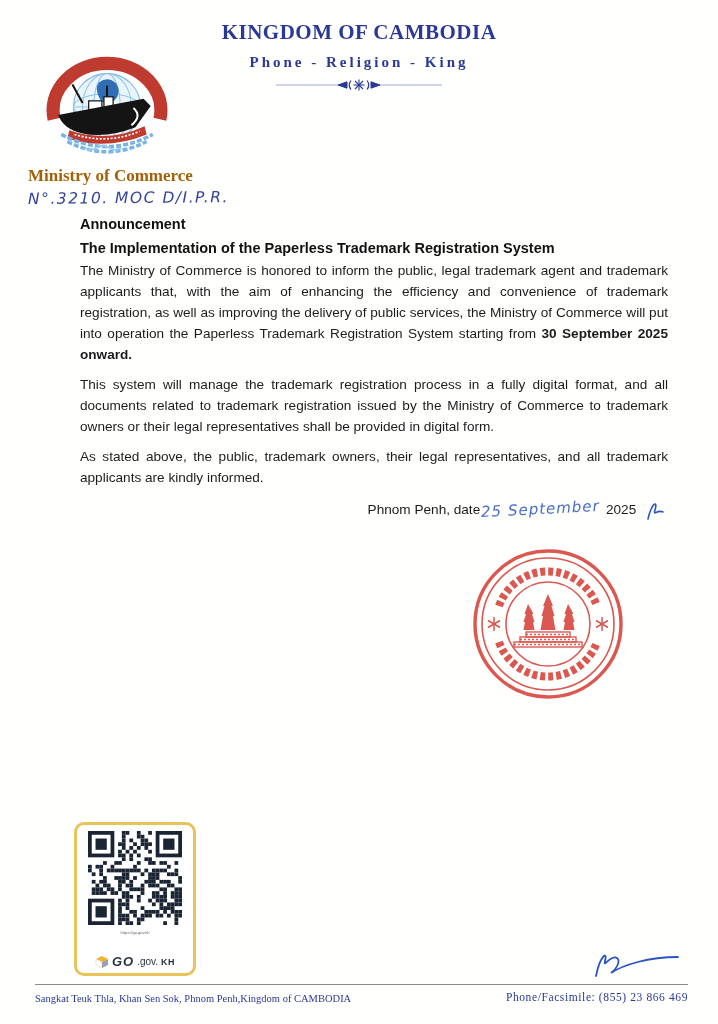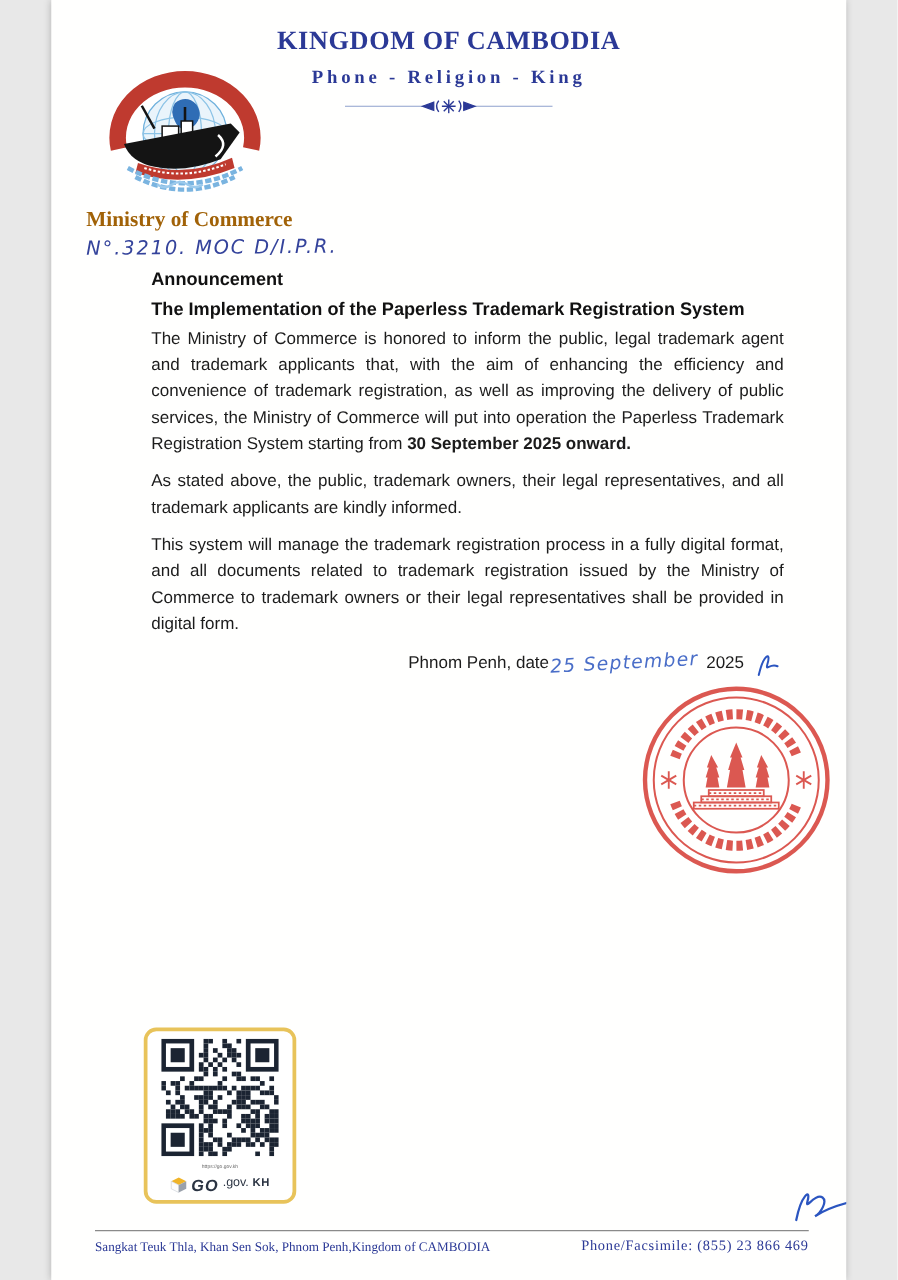"KINGDOM OF CAMBODIA" .page { width: 636px -> 718px }
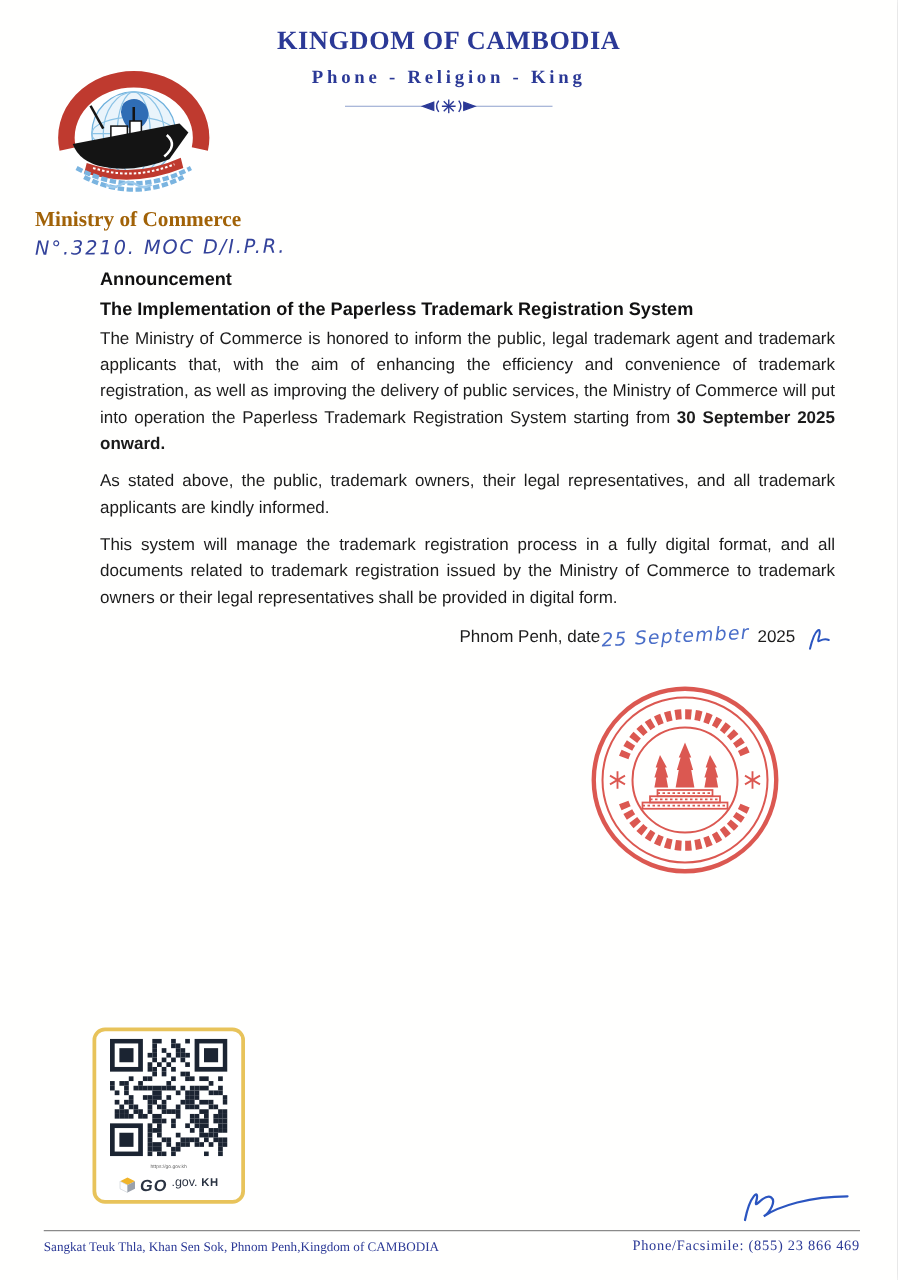"As stated above, the public," p.para { order: before "This system will manage the" -> after "This system will manage the" }
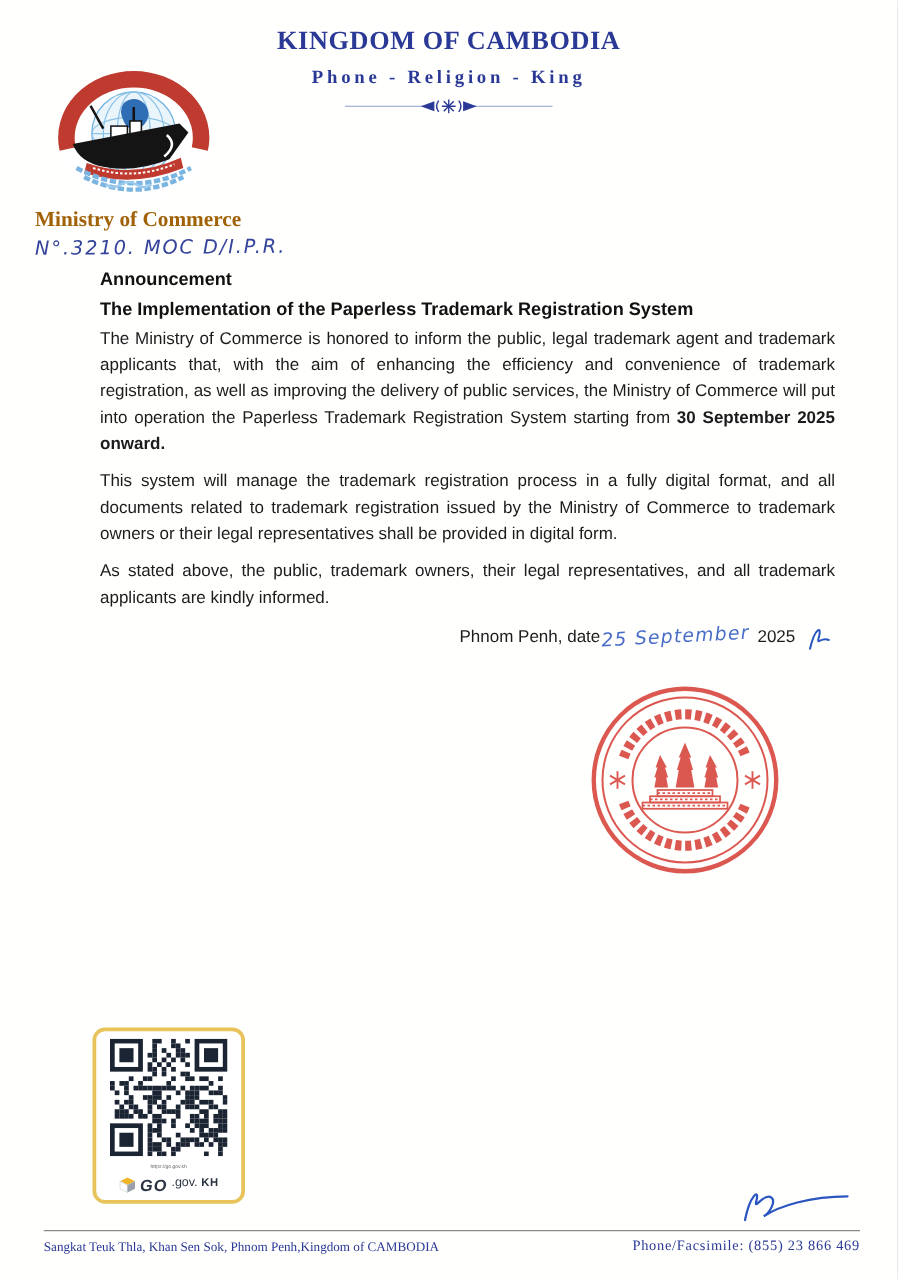"GO" .qr-logo { align-items: none -> center; margin-top: 4px -> 18px }
